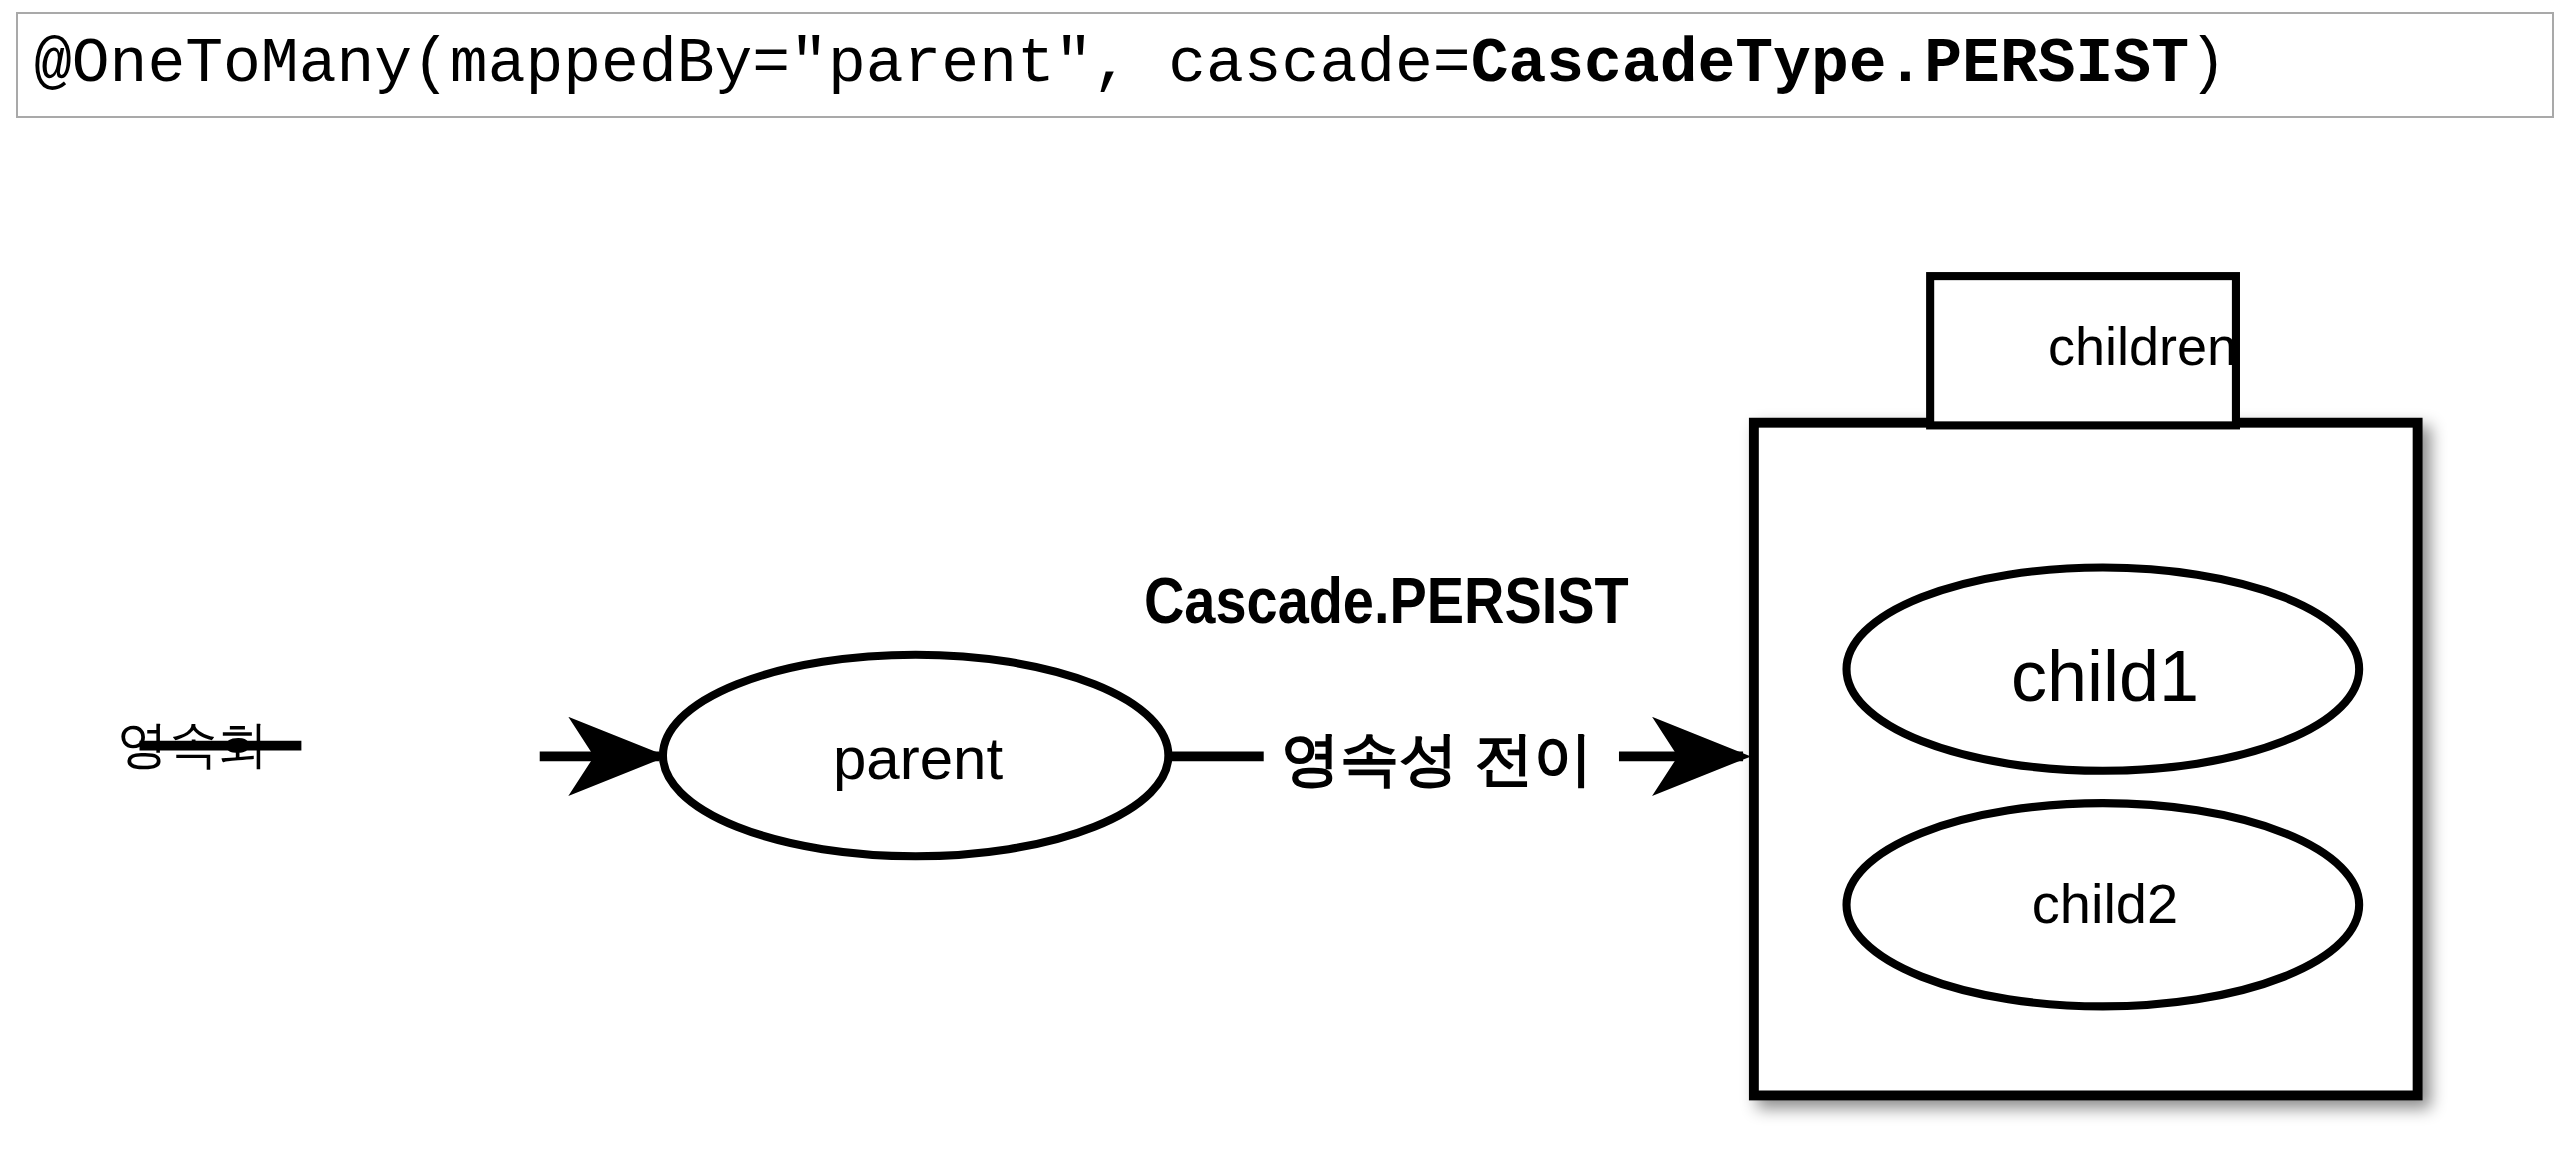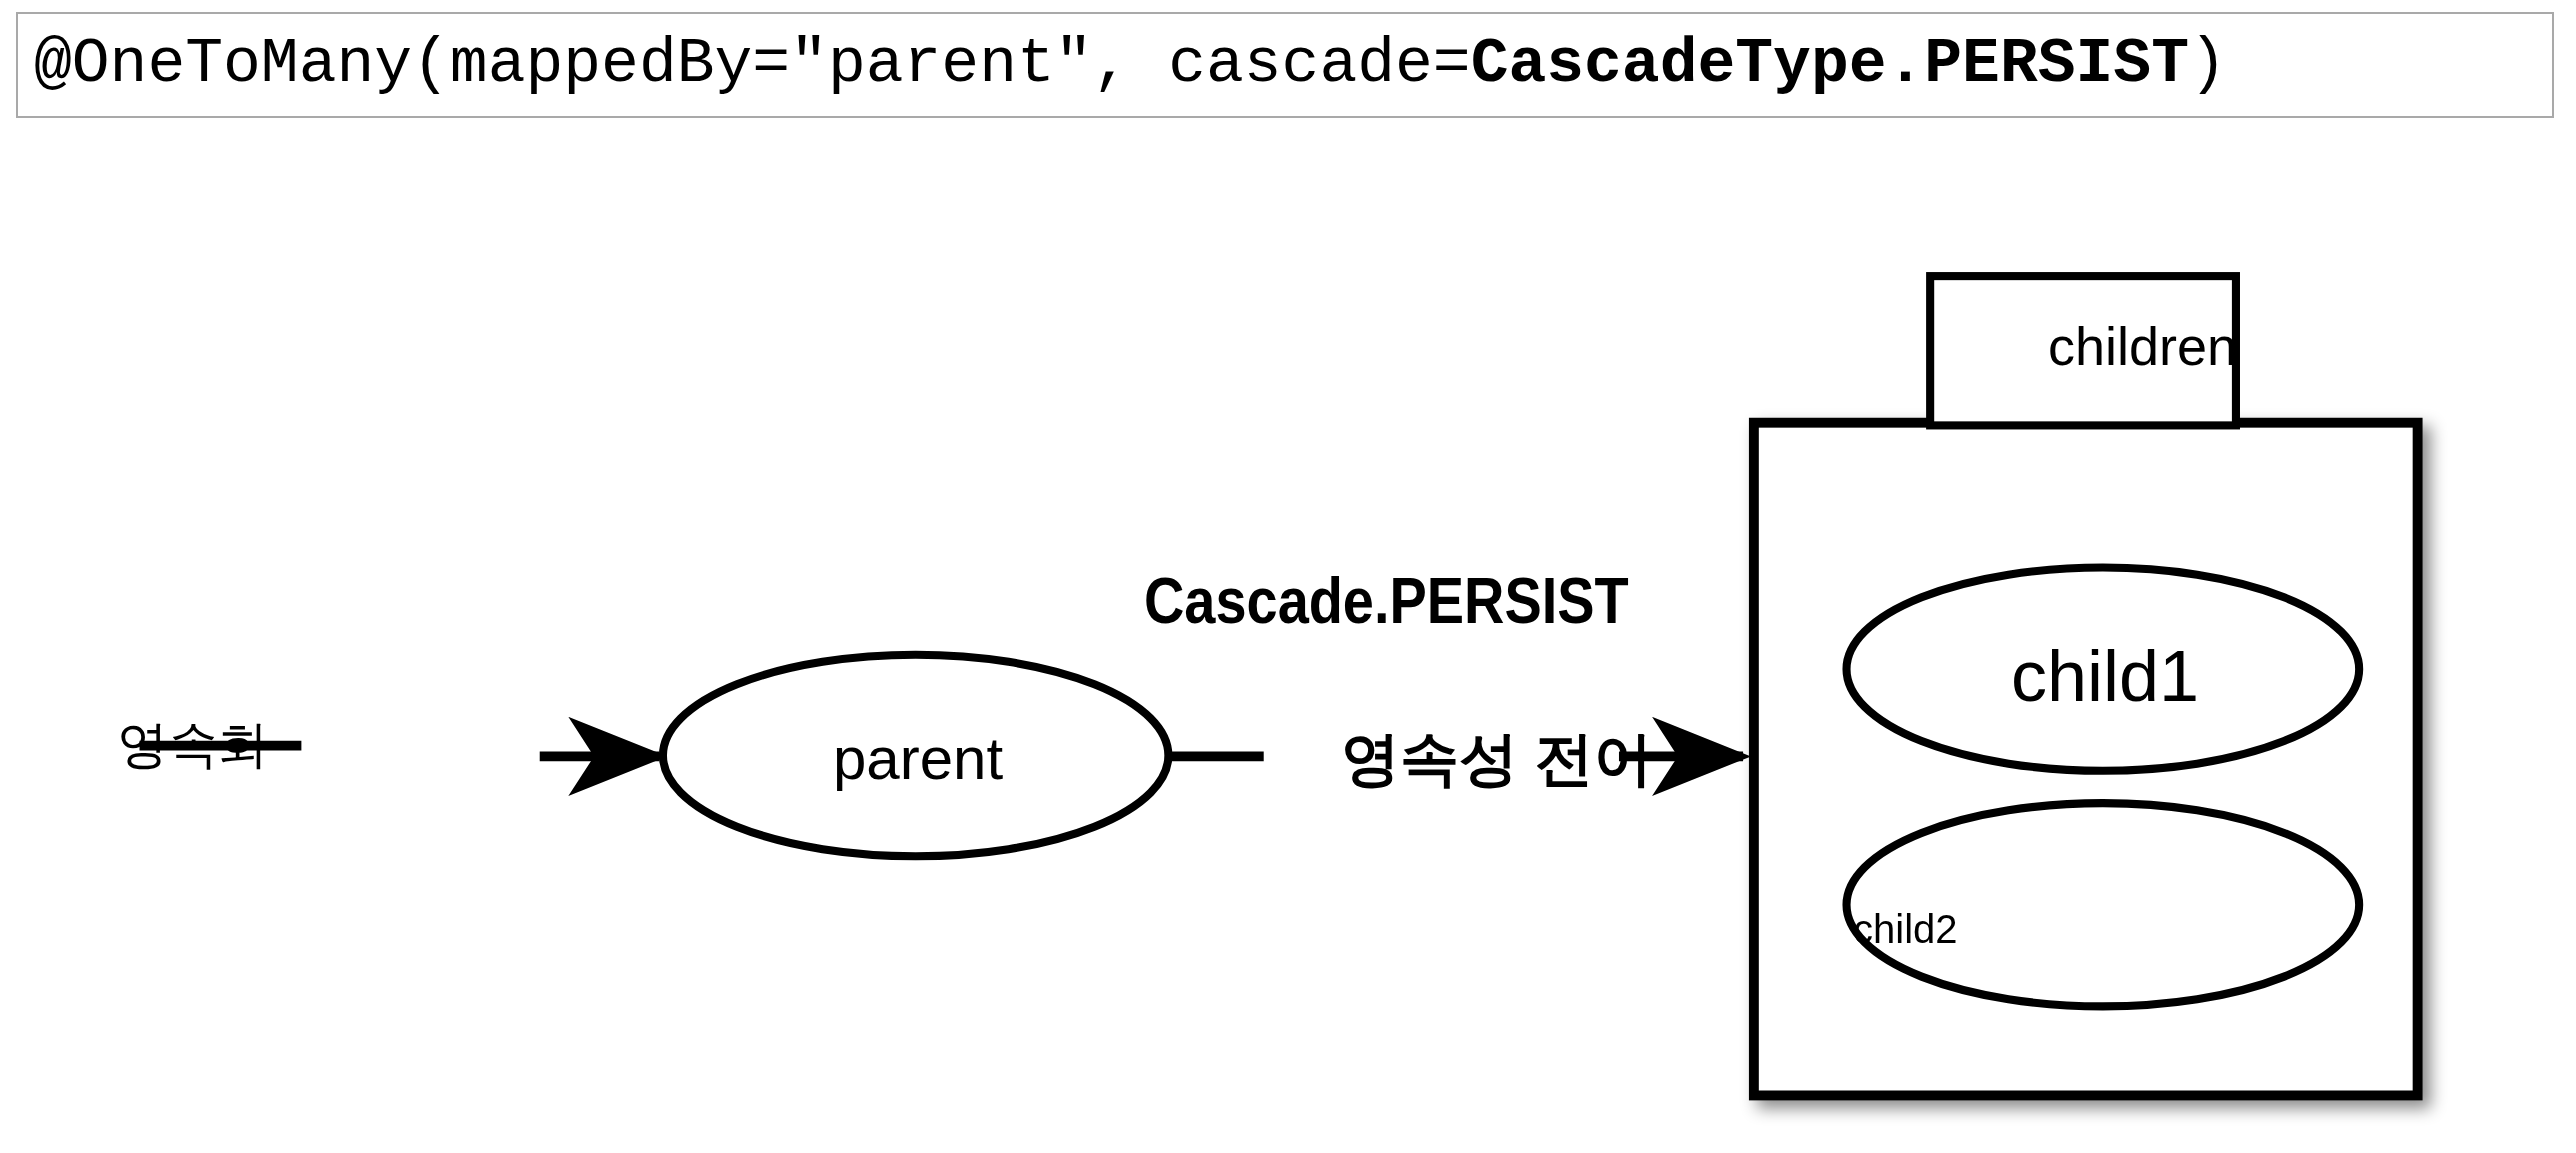"영속성 전이" .lbl-transfer-korean { left: 1341px -> 1281px }
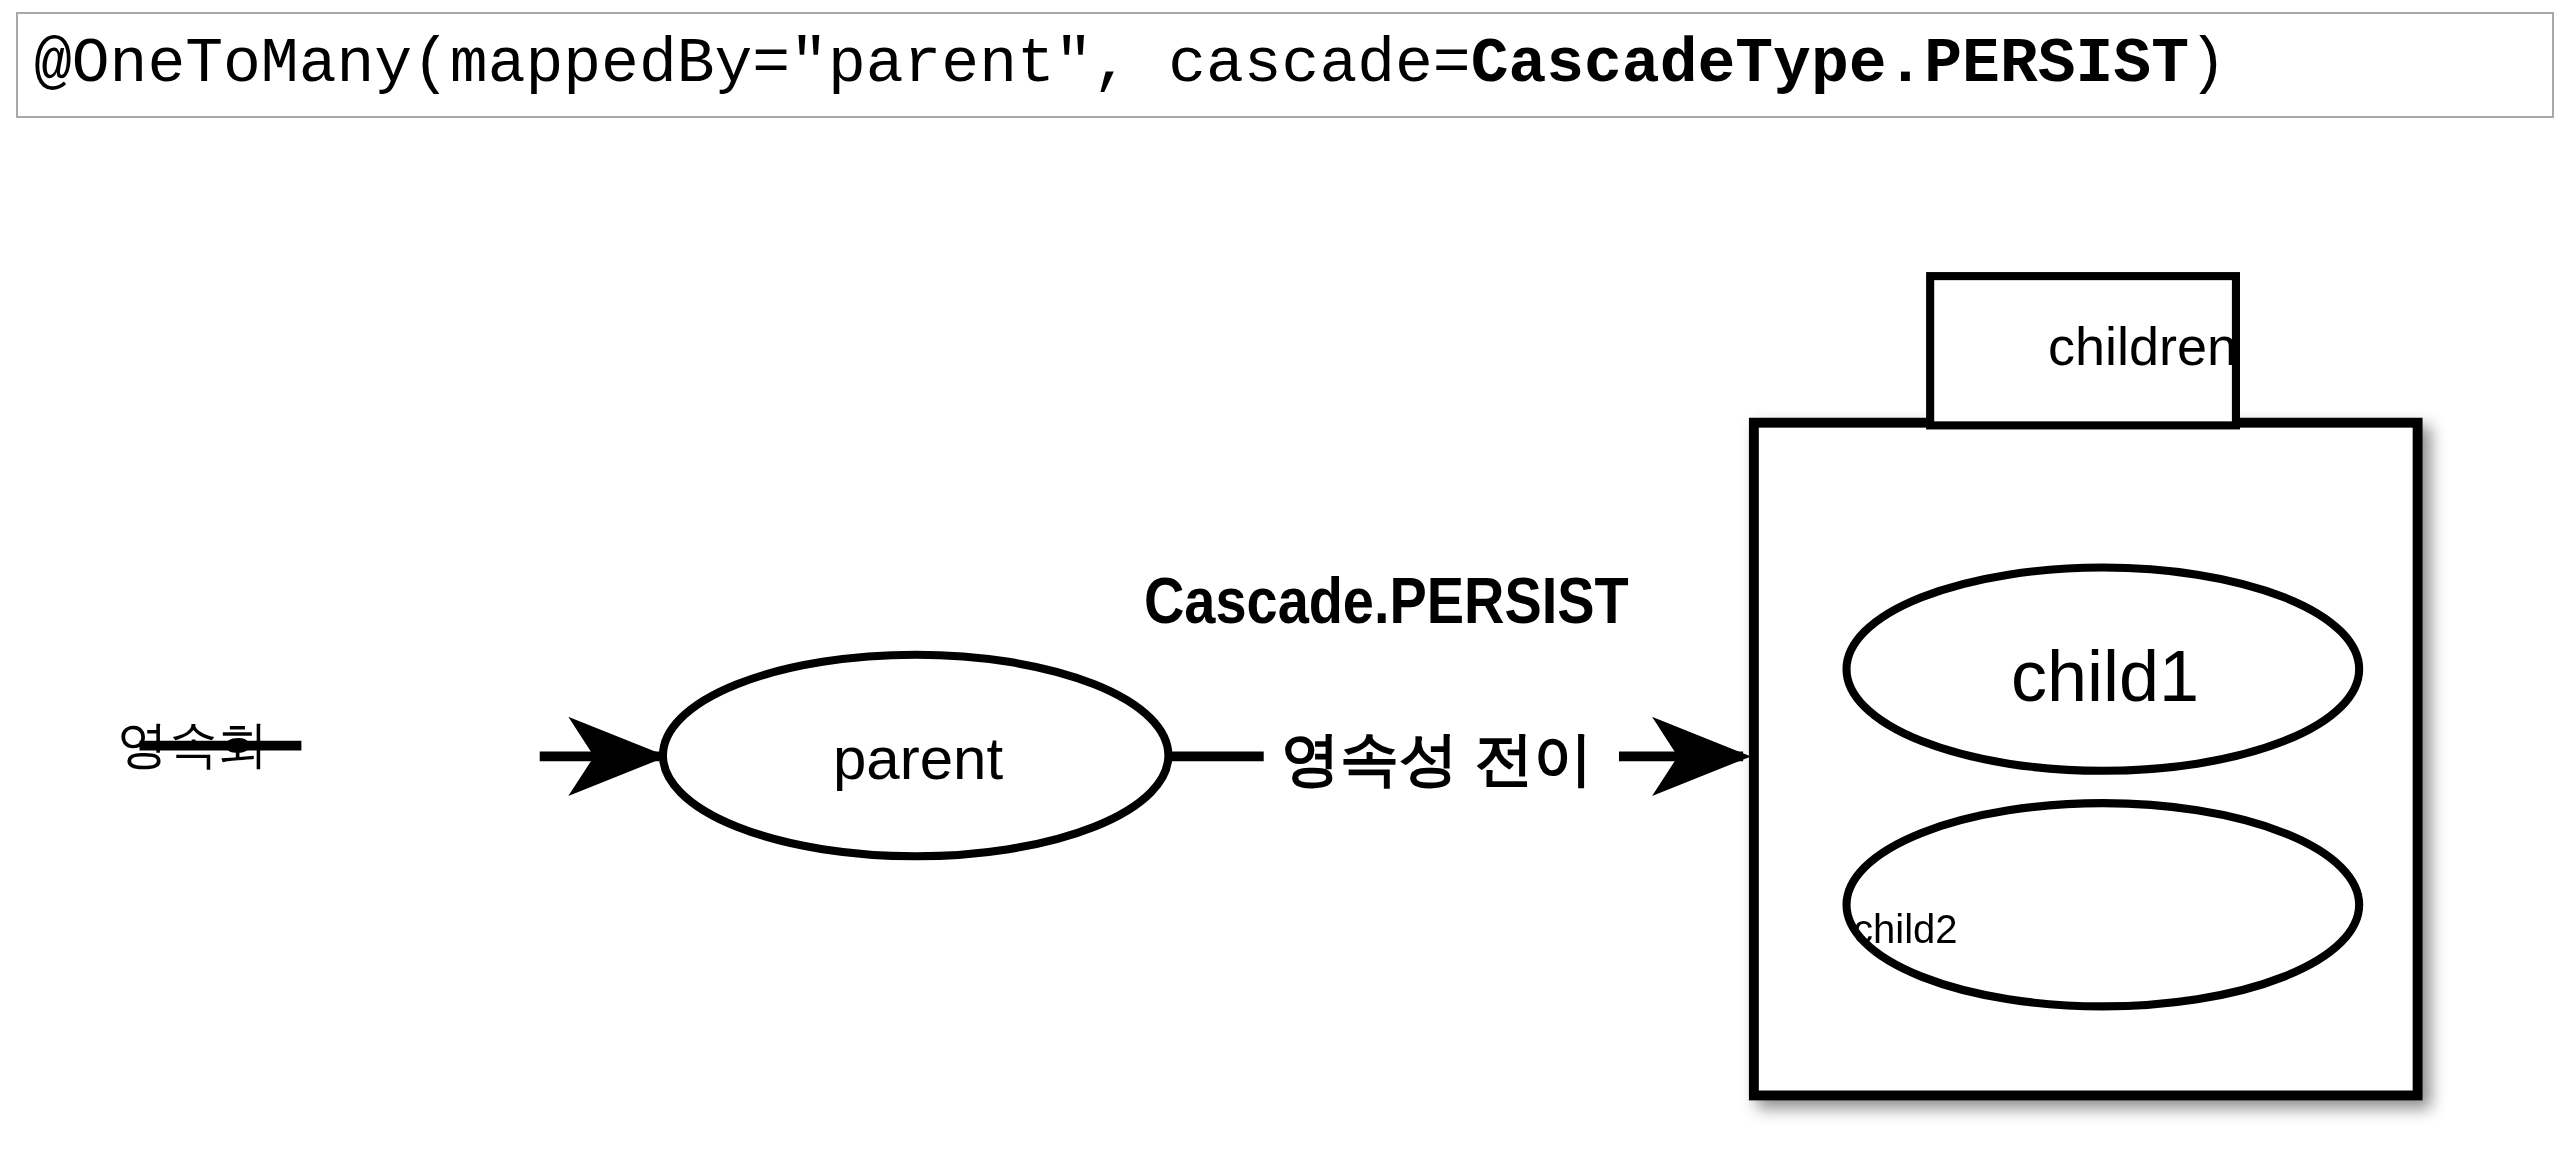"child2" .lbl-child2 { font-size: 40px -> 56px; margin-top: 36px -> none; text-align: left -> center }
